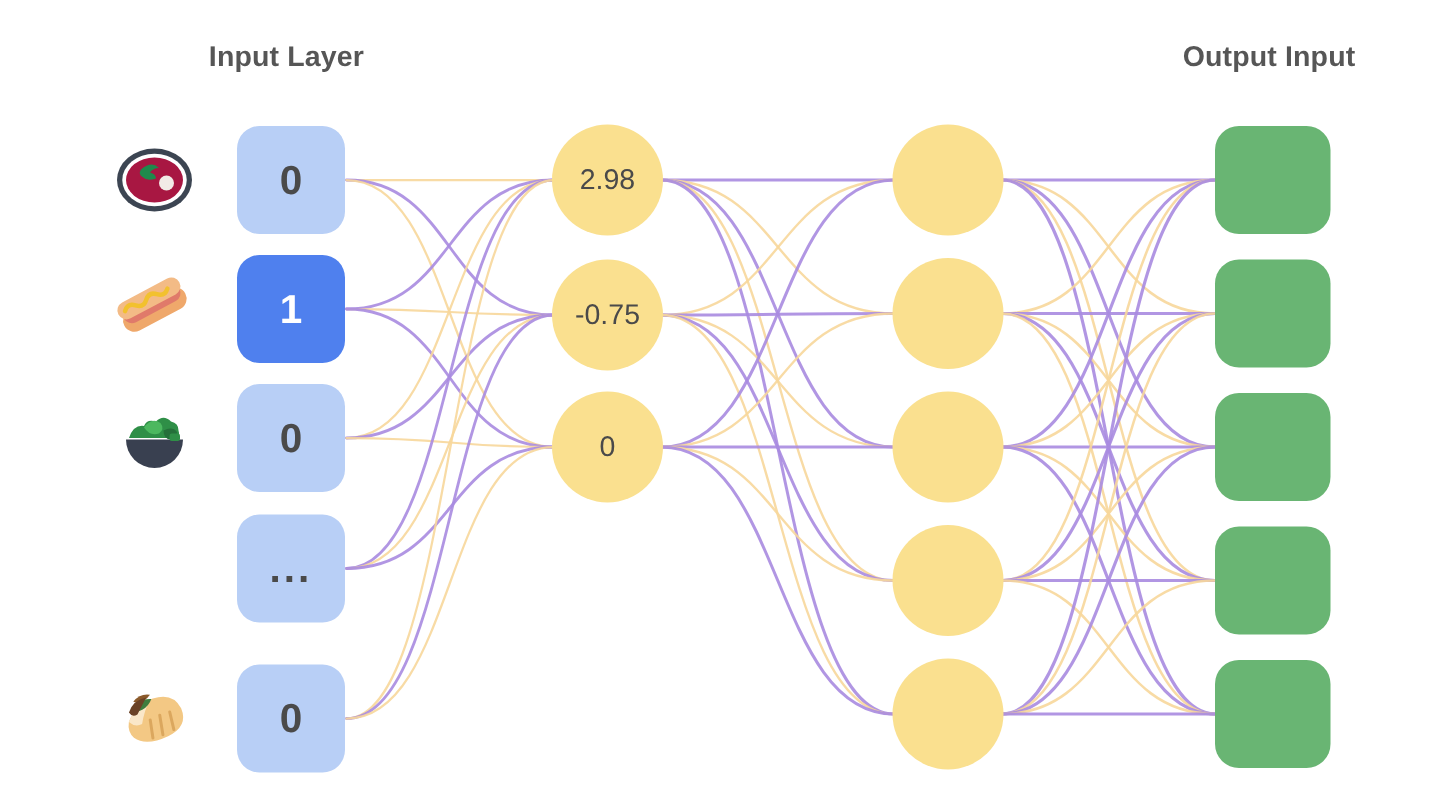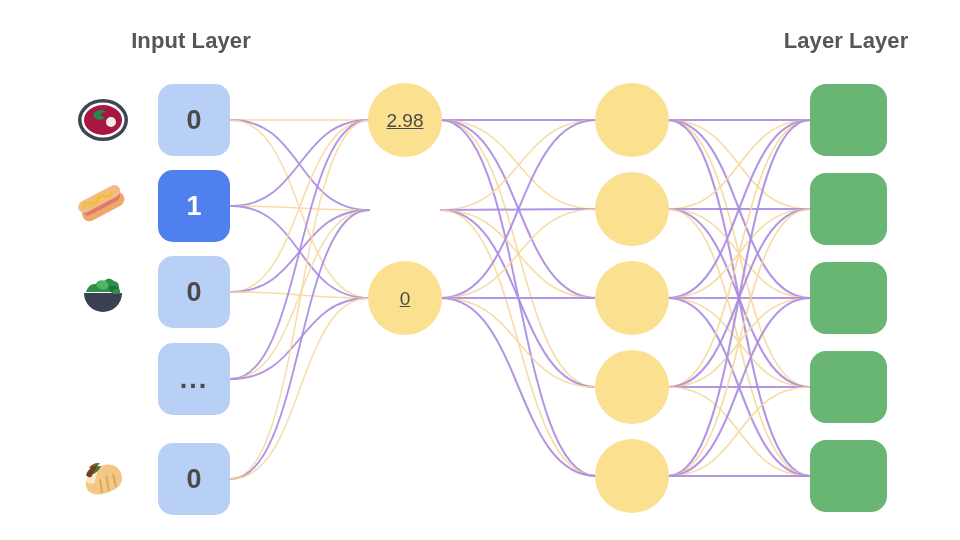"Input Layer" .layer-title { font-size: 22px -> 19px }
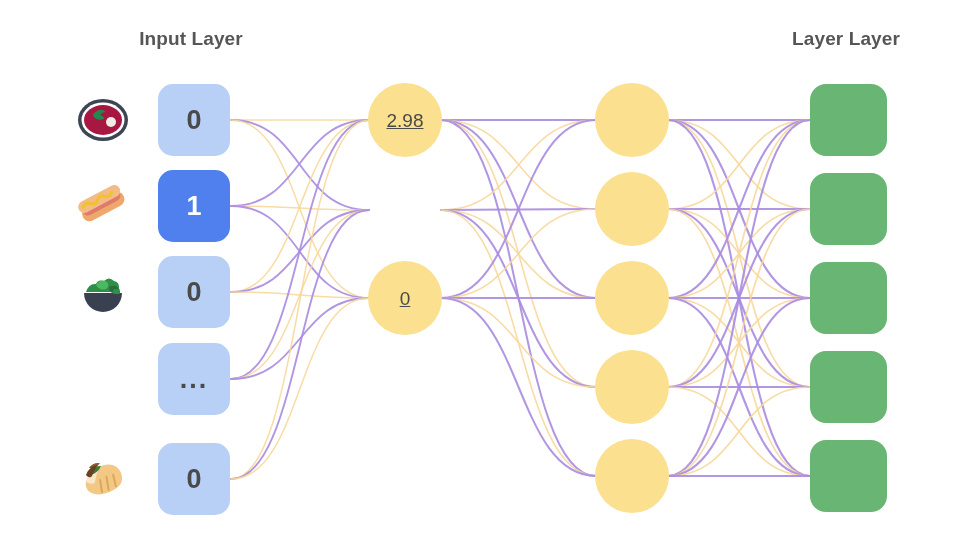"Layer Layer" div.layer-title { text: Layer Layer -> Output Input }
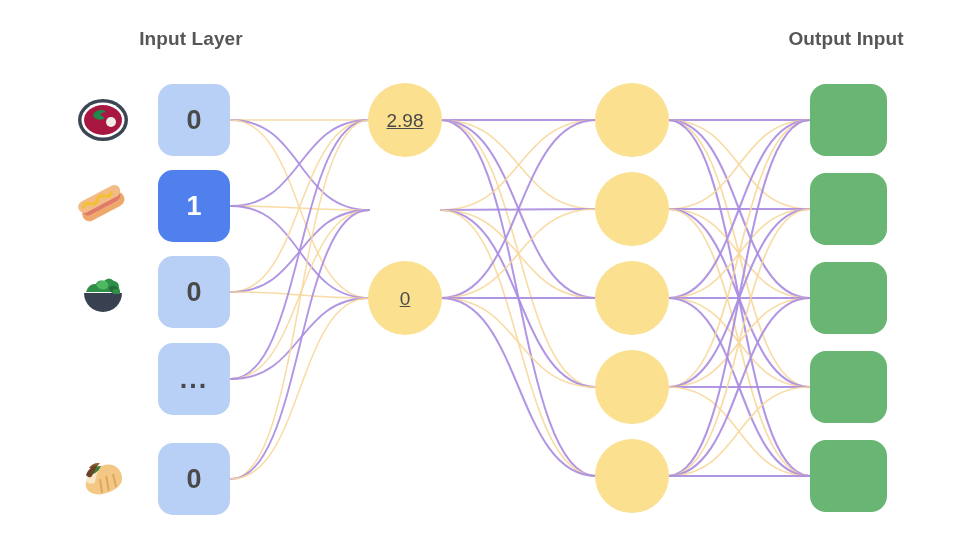"2.98" .node-circle { text-decoration: underline -> none }
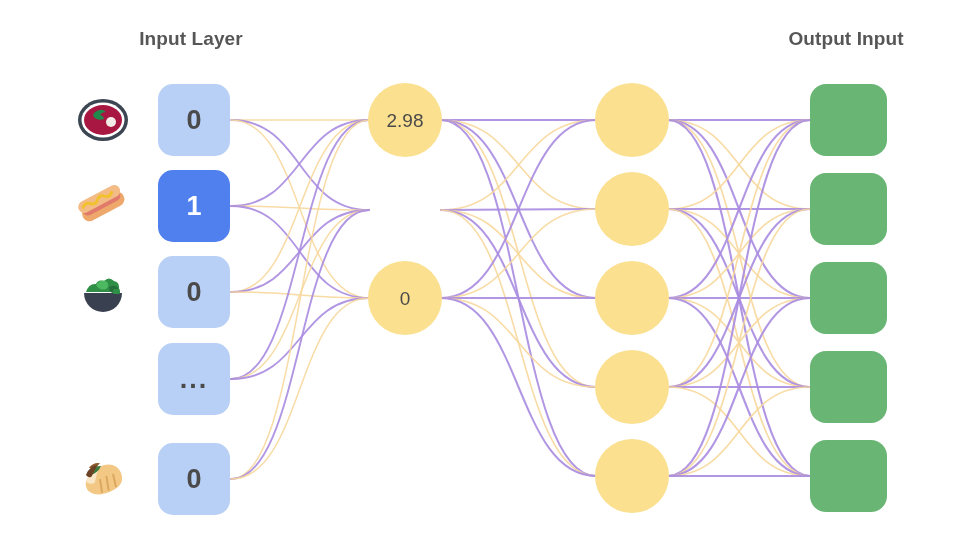"-0.75" div.node-circle { html: none -> <div> <span>-0.75</span> </div> }
